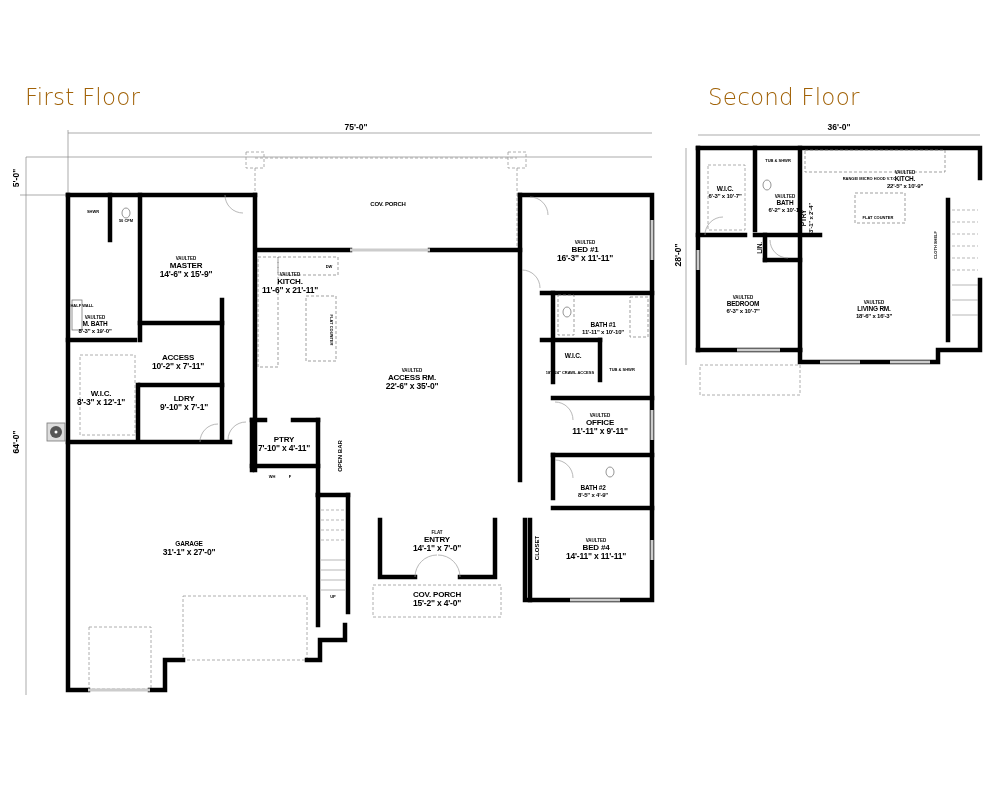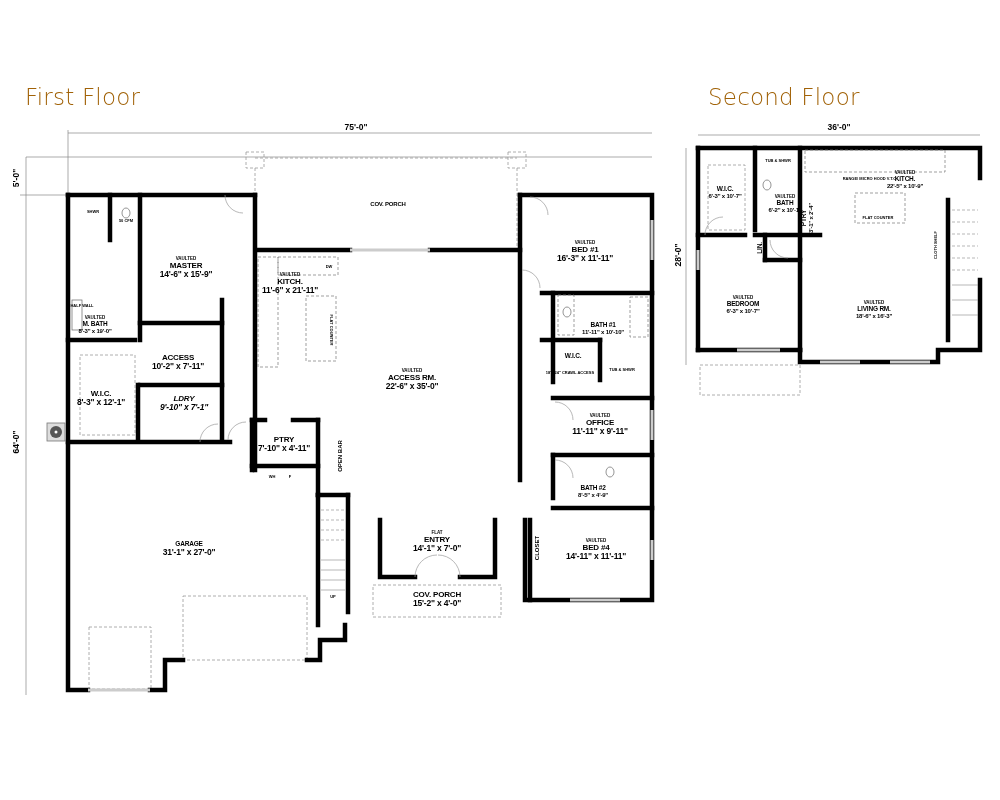"LDRY" div.lbl { font-style: italic -> none }
